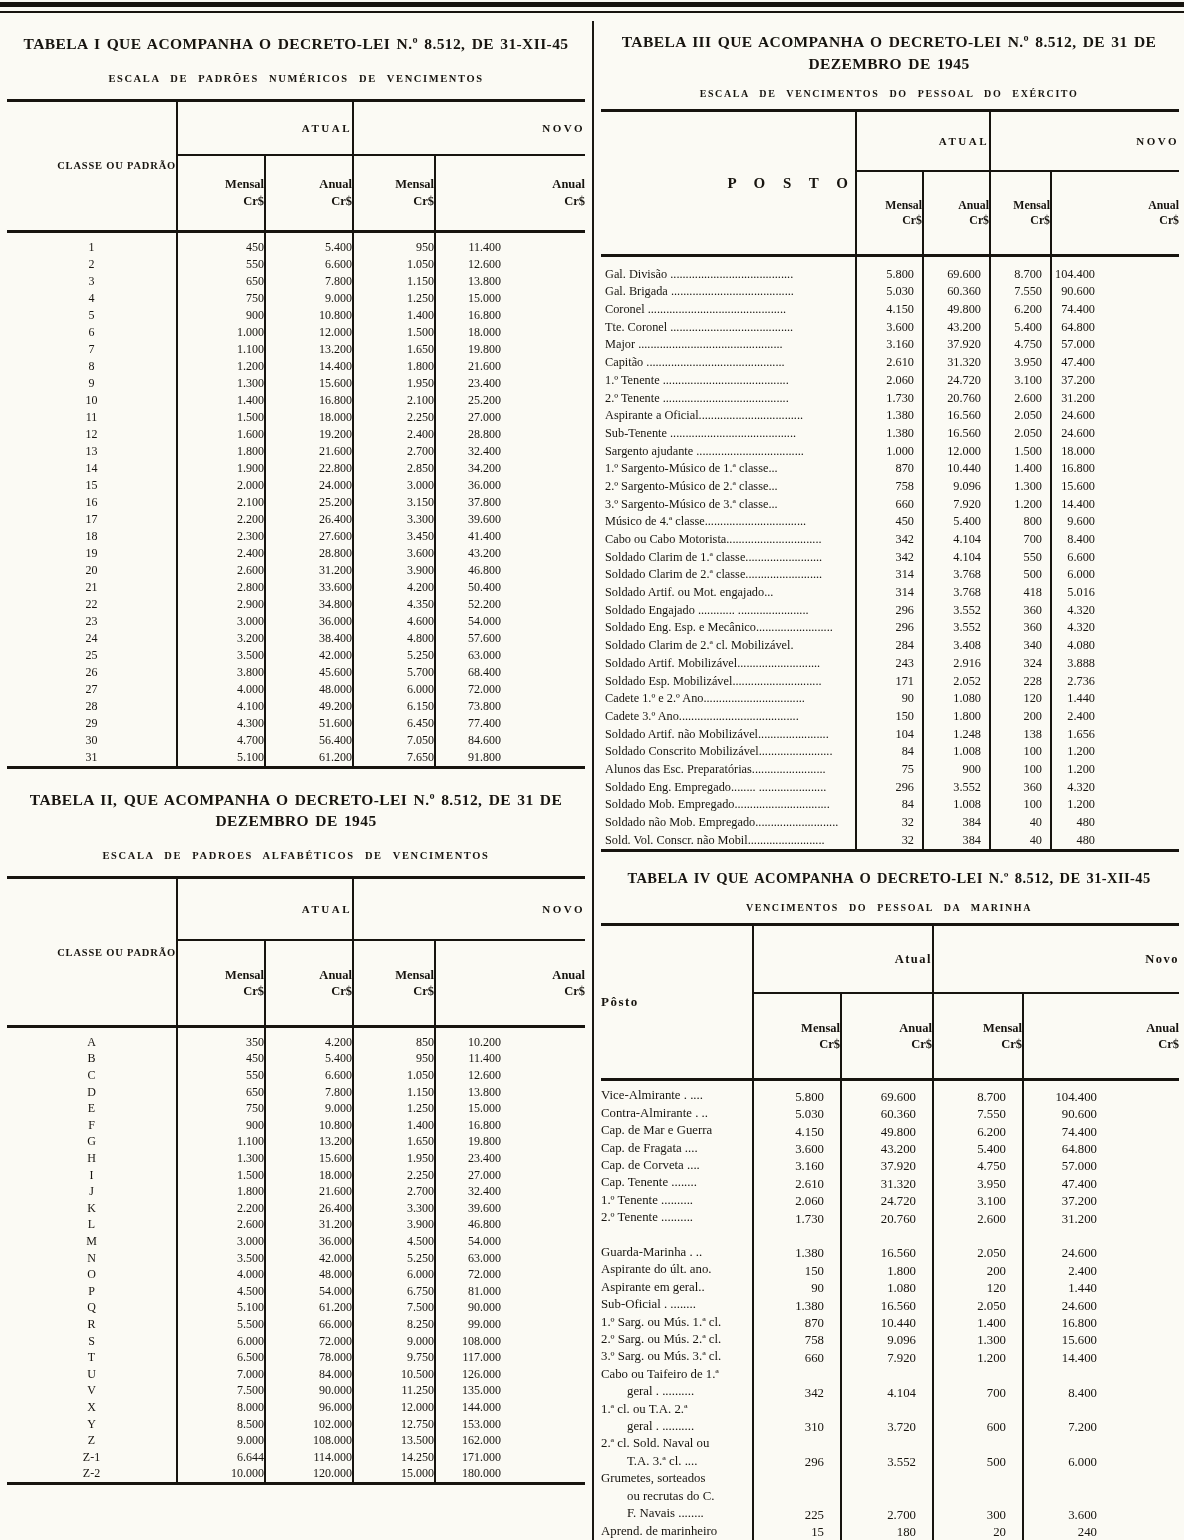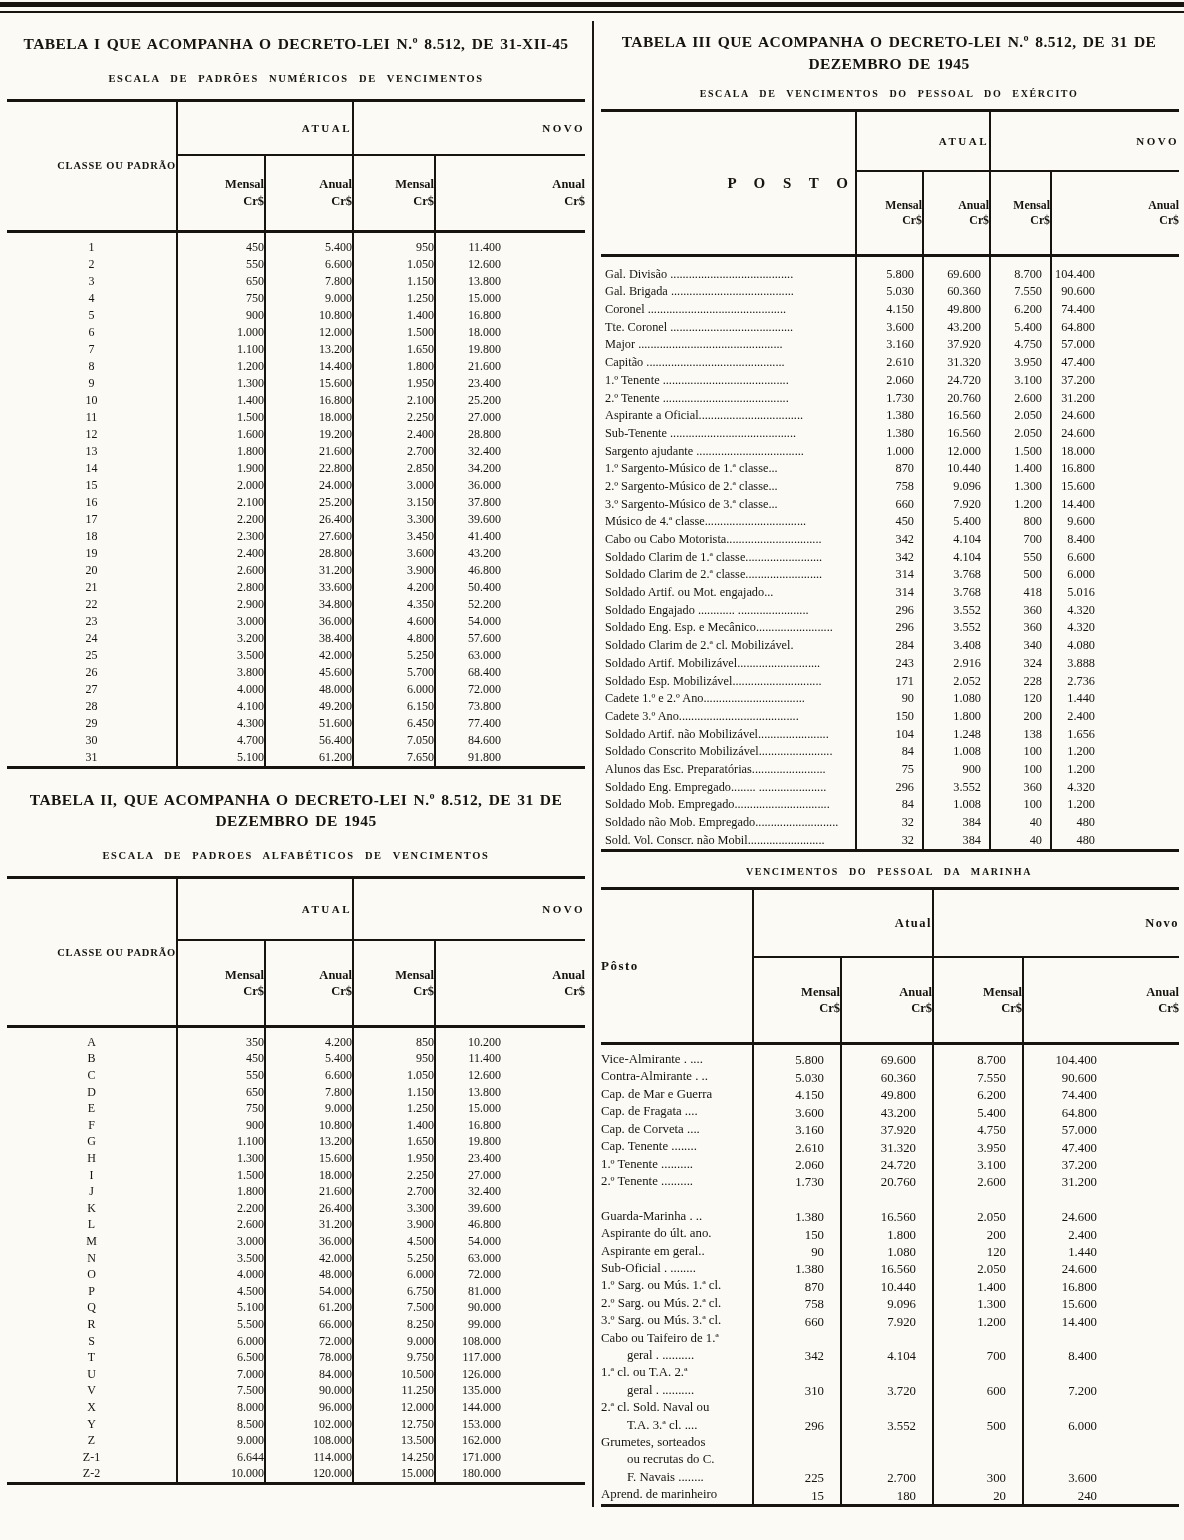"TABELA IV QUE ACOMPANHA O" div.t-title { html: none -> <div>TABELA IV QUE ACOMPANHA O DECRETO-LEI N.º 8.512, DE 31-XII-45</div> }
